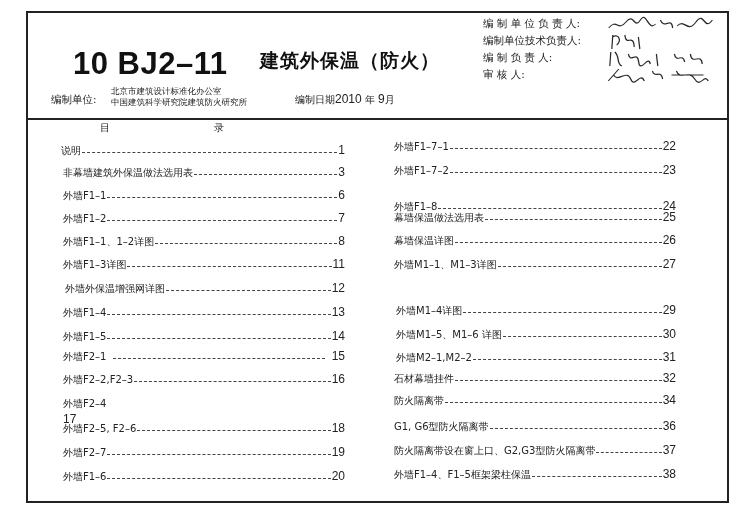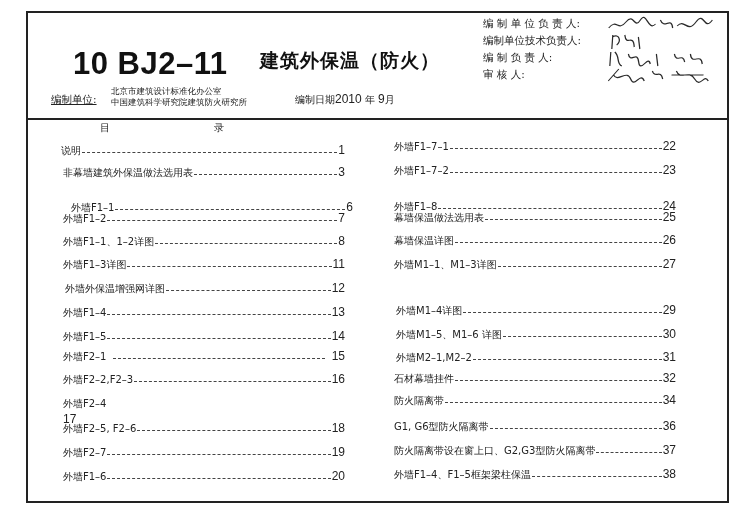"编制单位:" .unit-label { text-decoration: underline -> none }
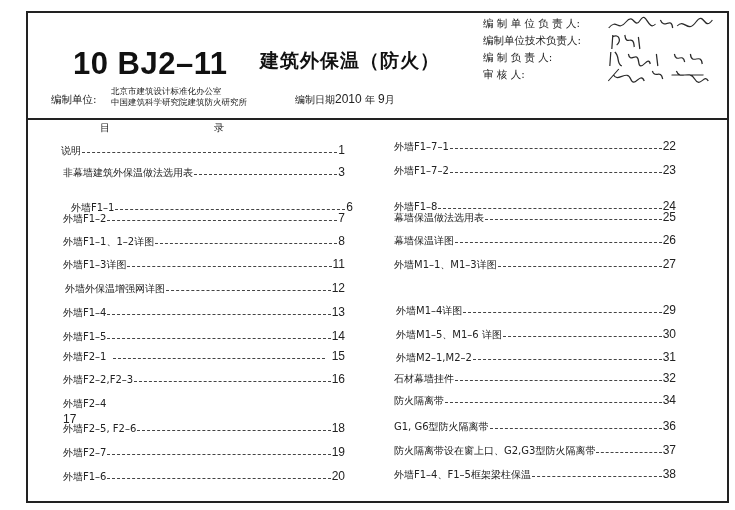"外墙F1–1" div.toc-item { left: 43px -> 35px; margin-top: 12px -> none }
